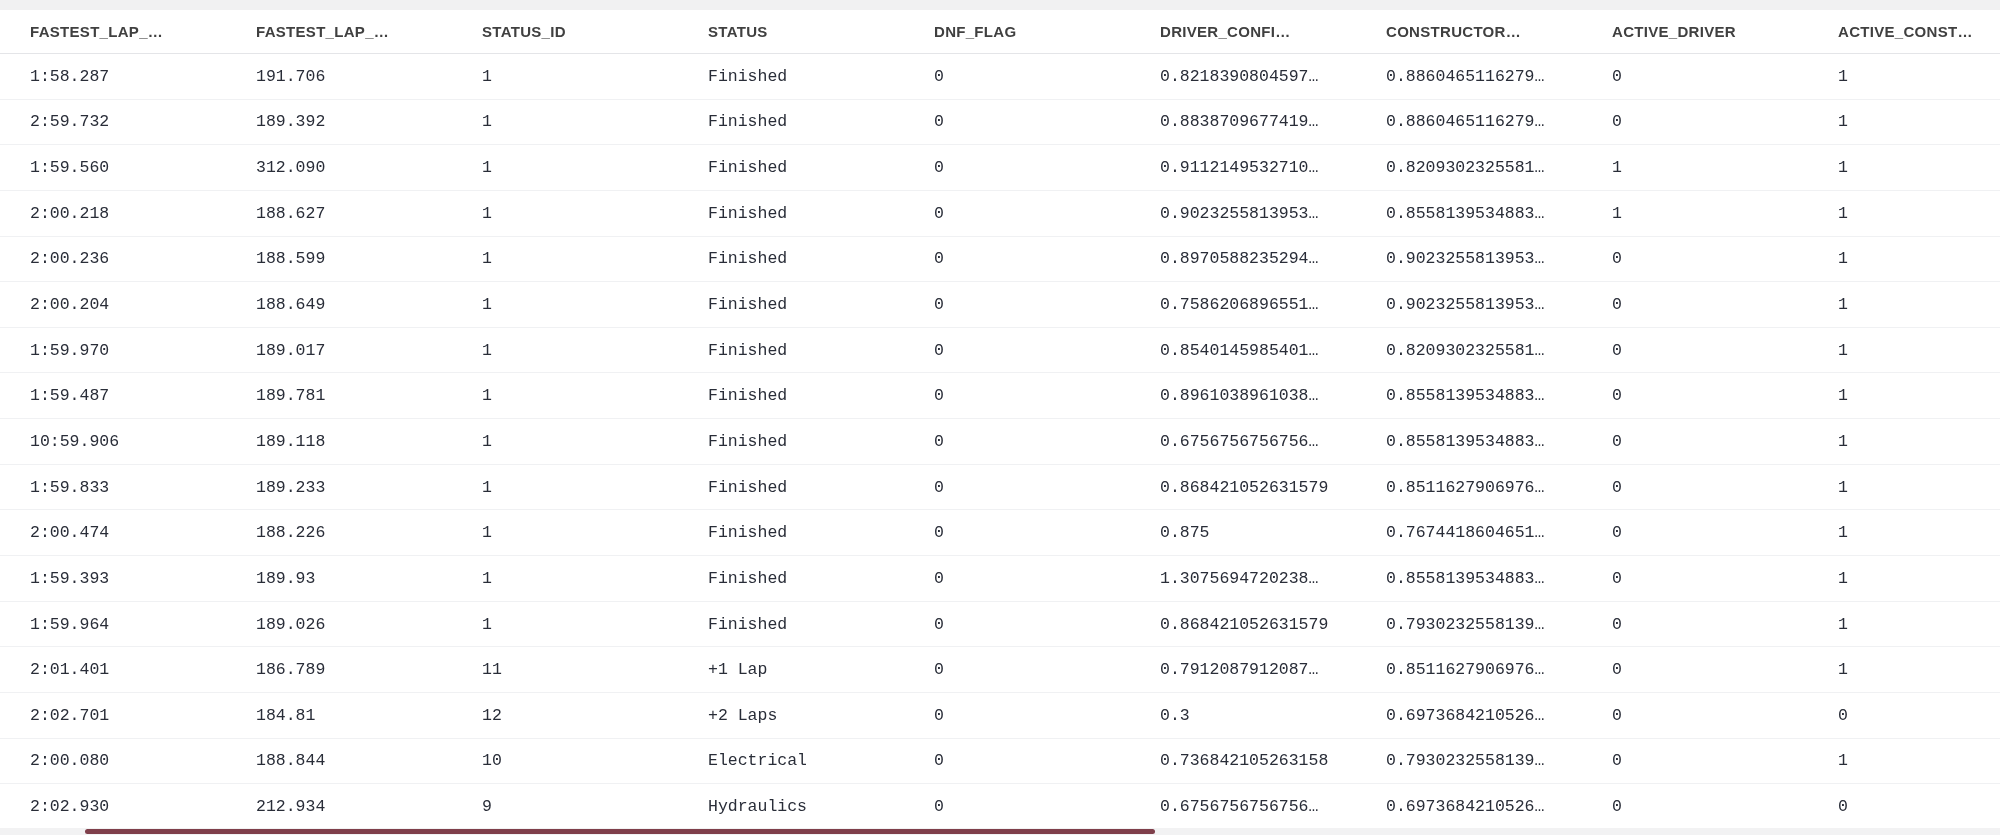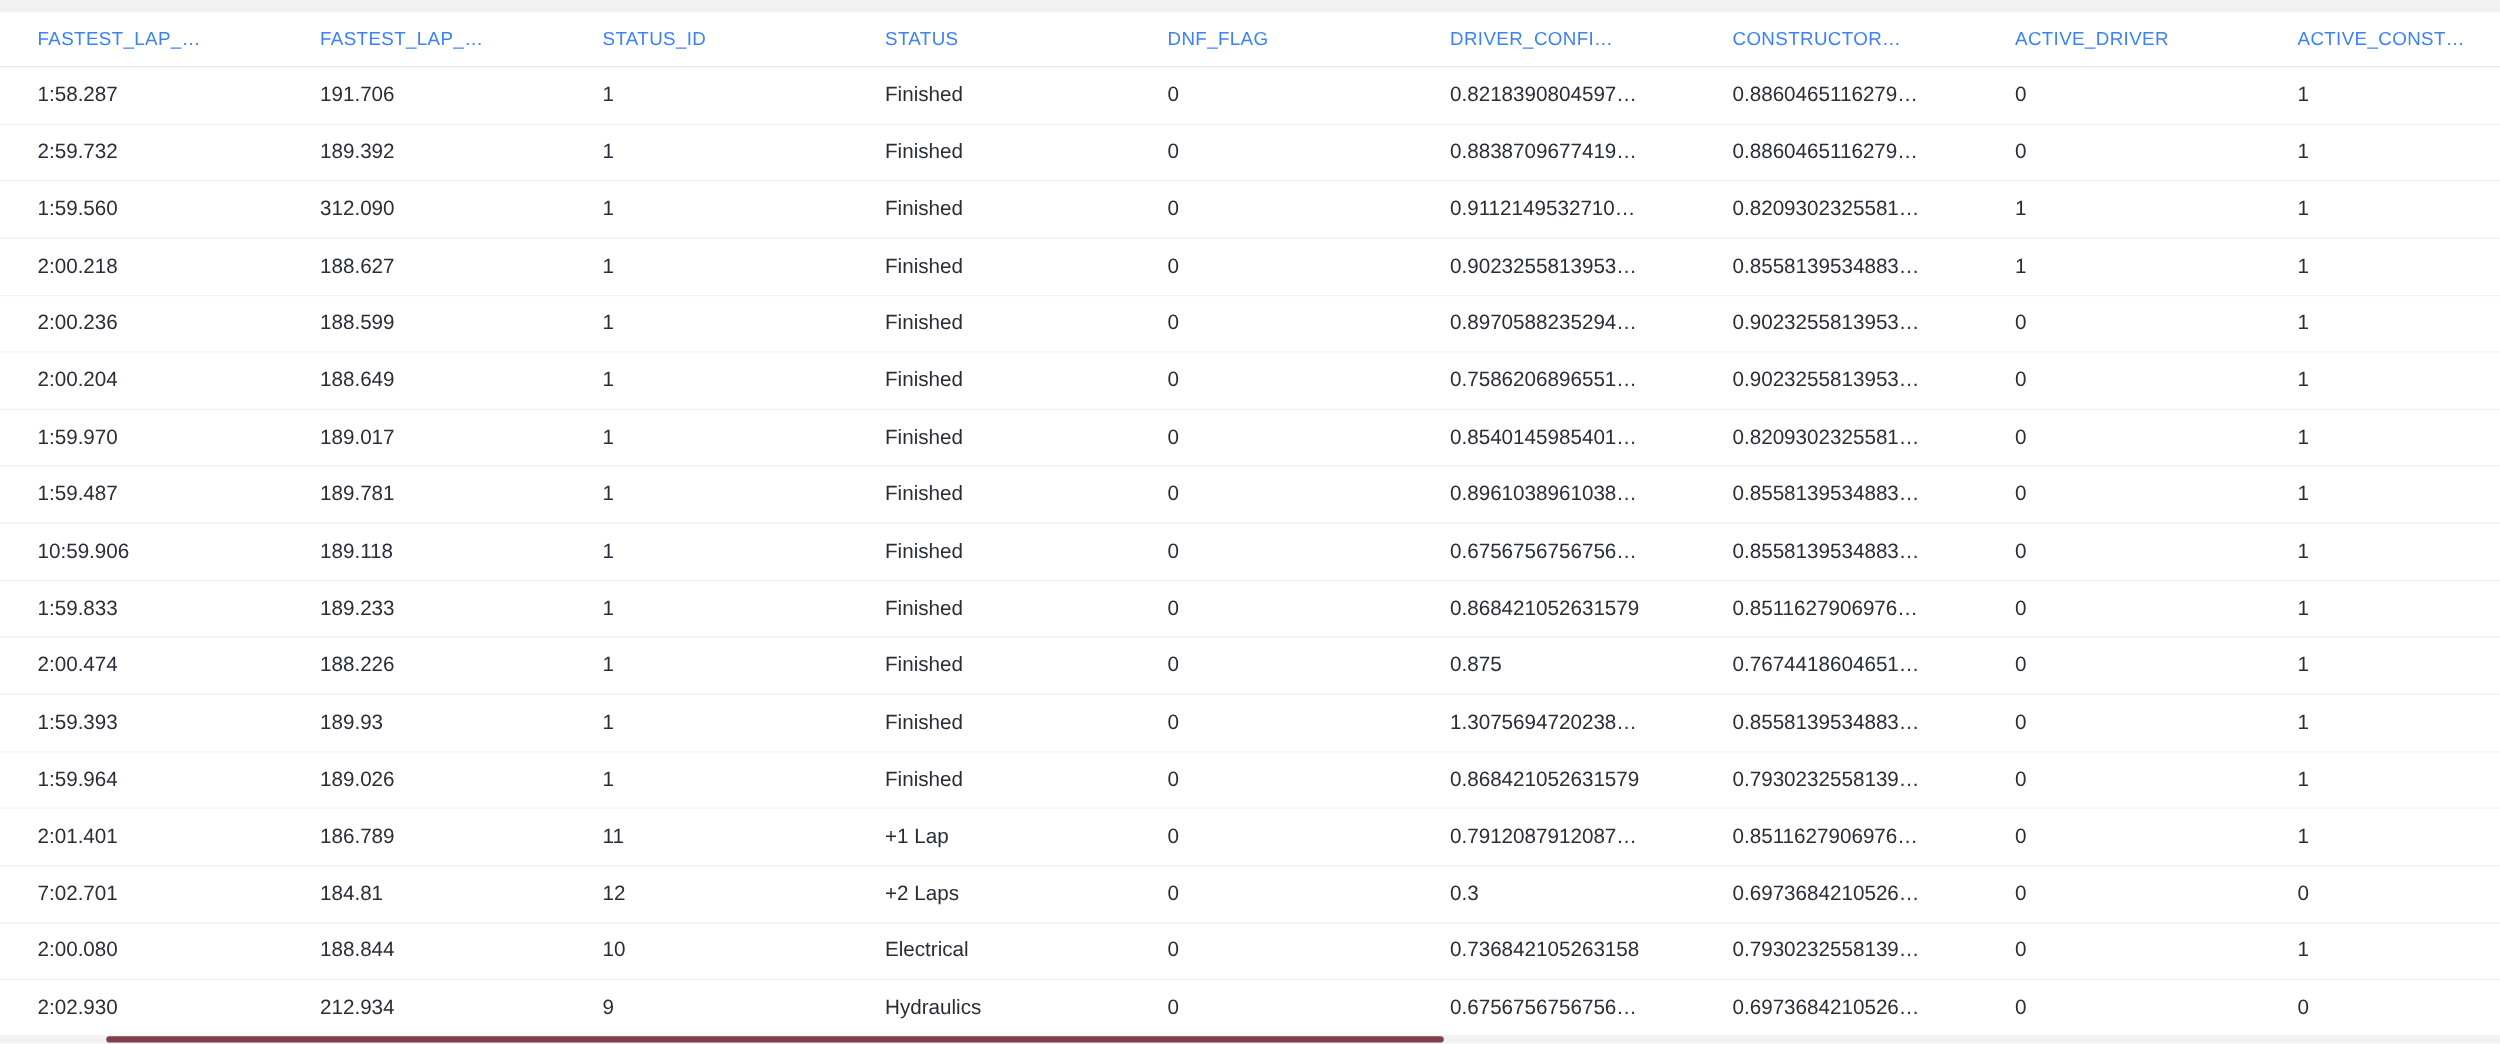"FASTEST_LAP_…" .hcell { color: #3b82f6 -> #404040; font-weight: 400 -> 700 }
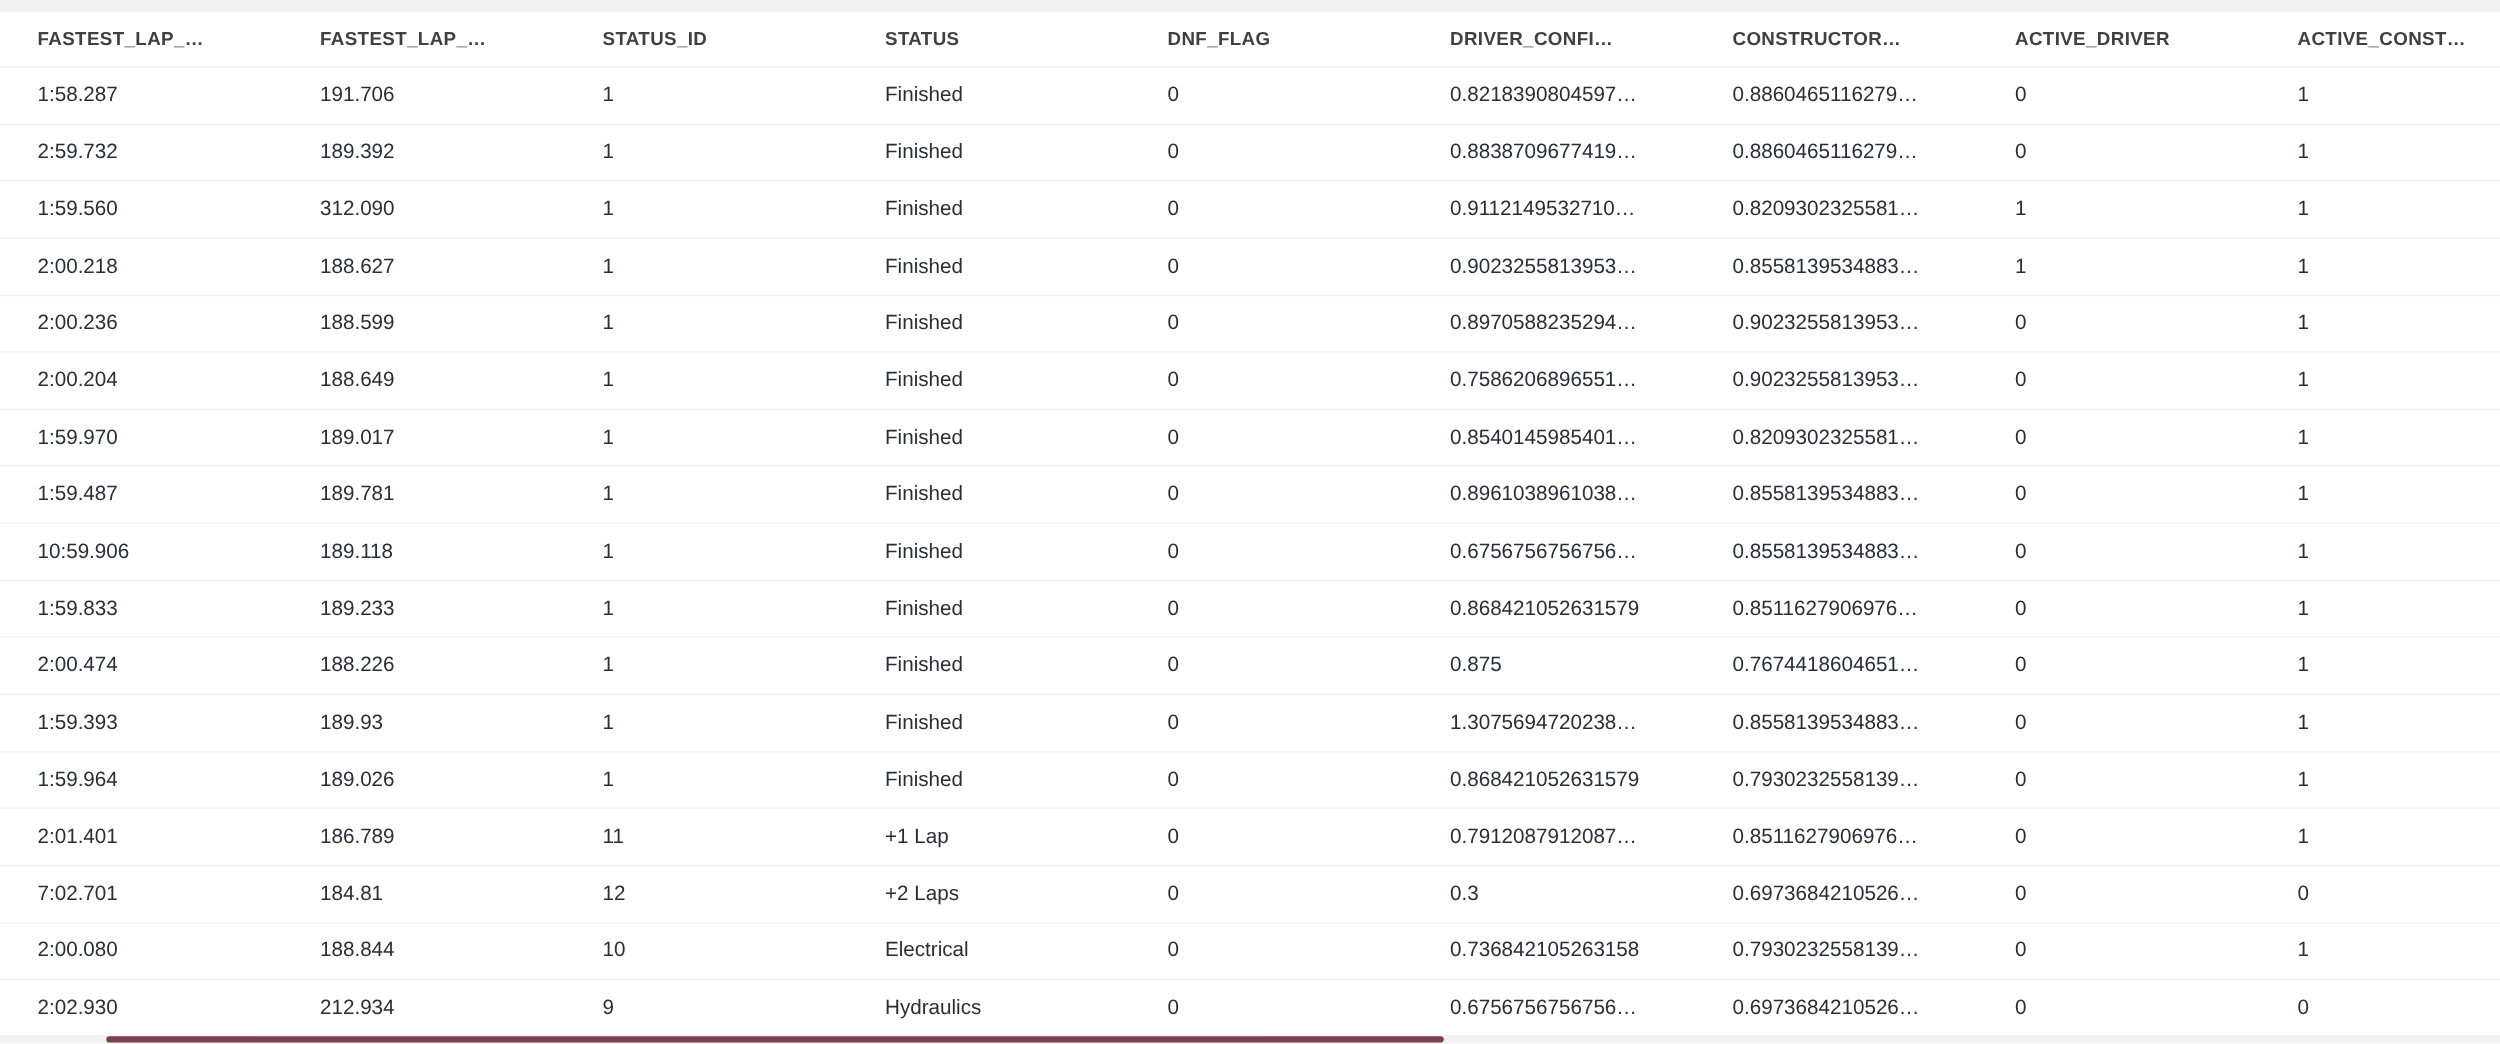"1:58.287" .grid-row { font-family: none -> Liberation Mono, monospace }
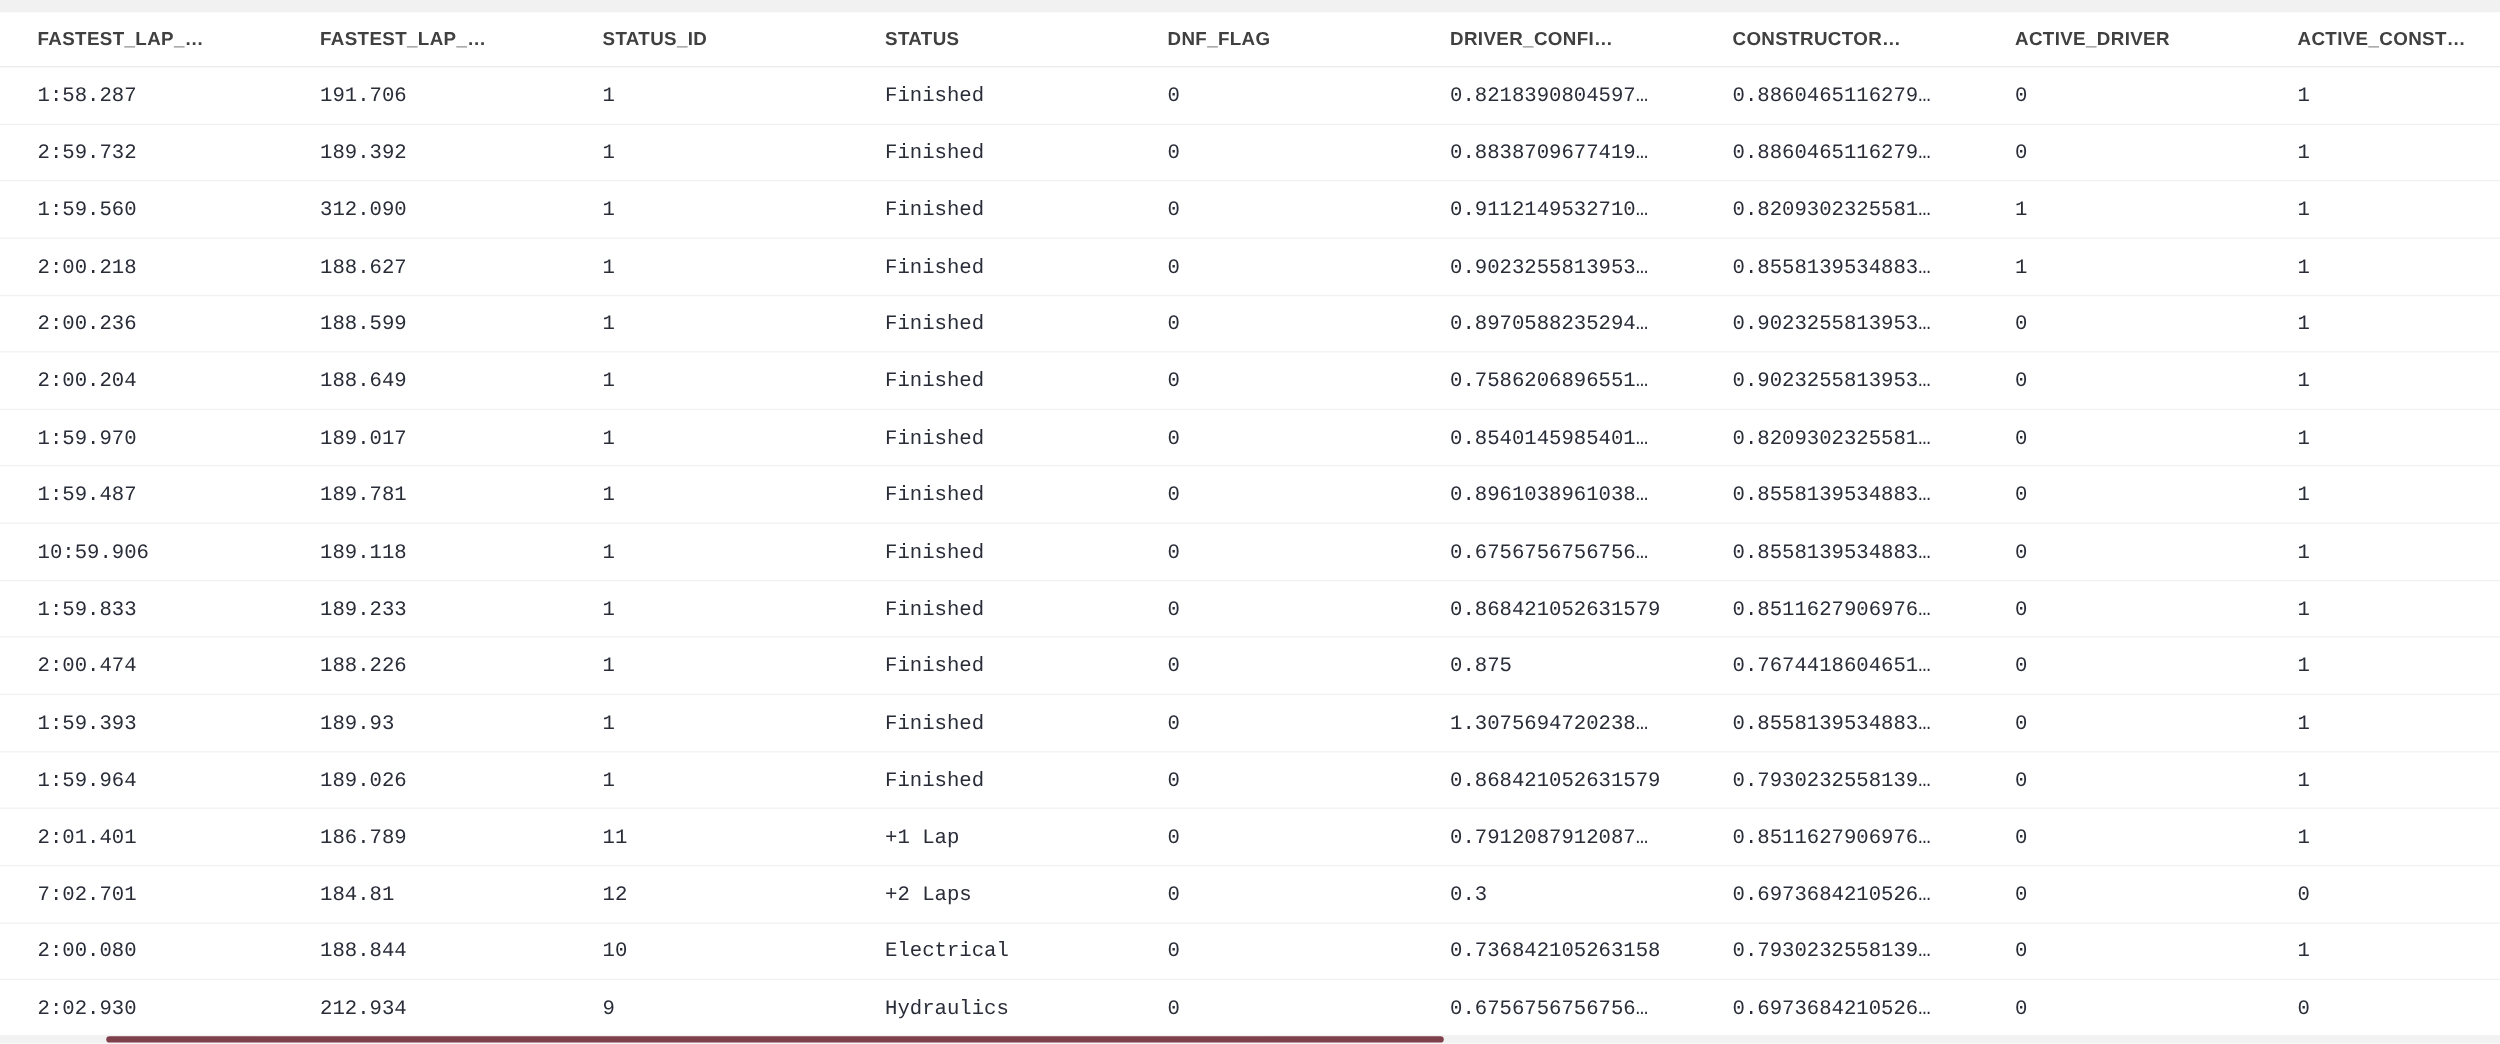"7:02.701" div.cell { text: 7:02.701 -> 2:02.701 }
